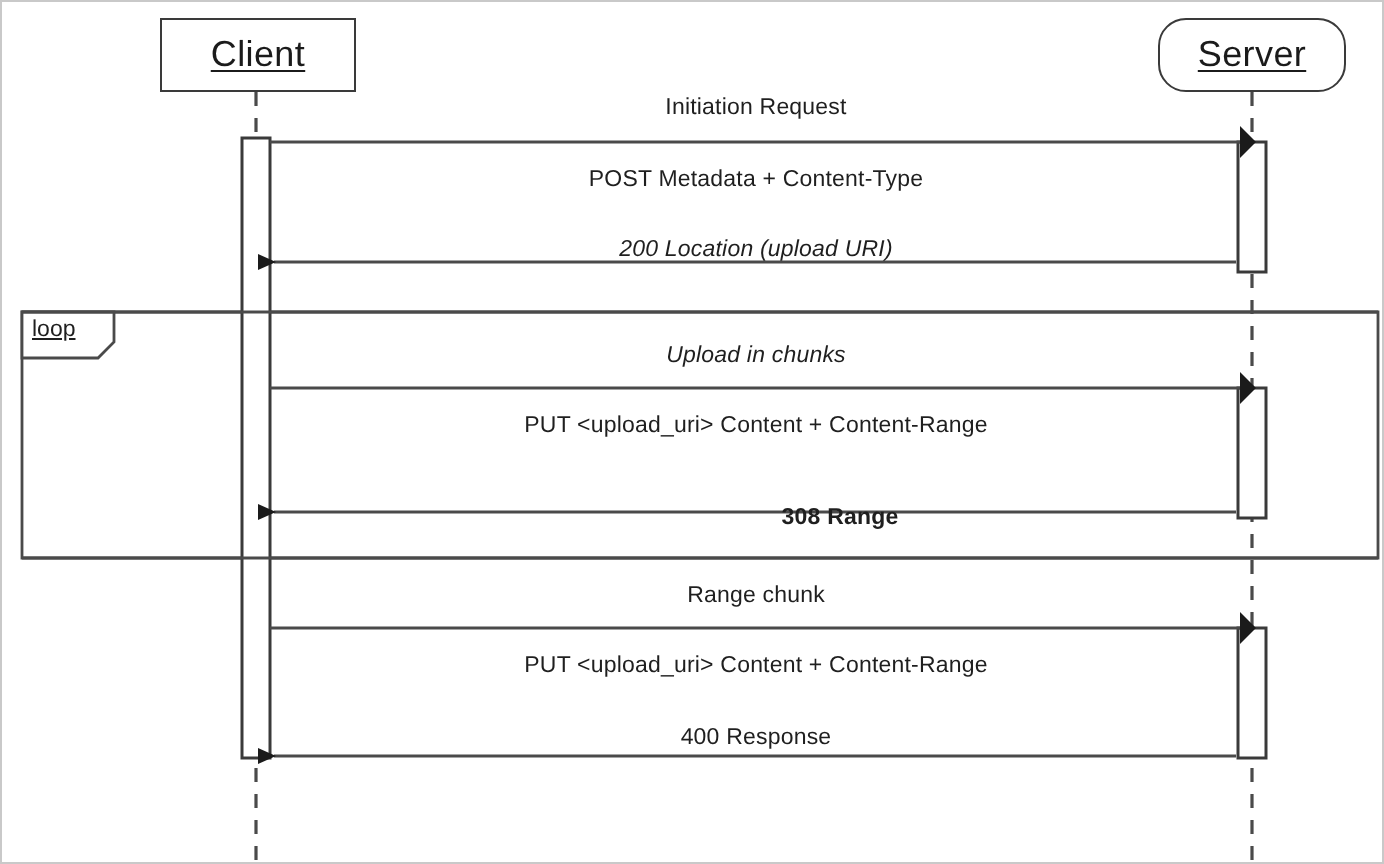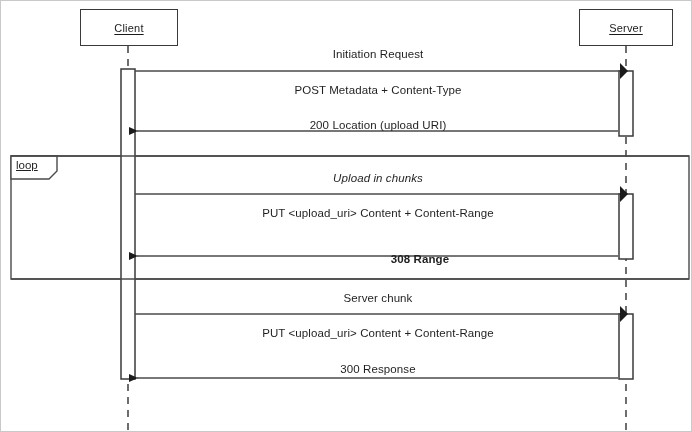"Client" .participant-label { font-size: 11px -> 18px }
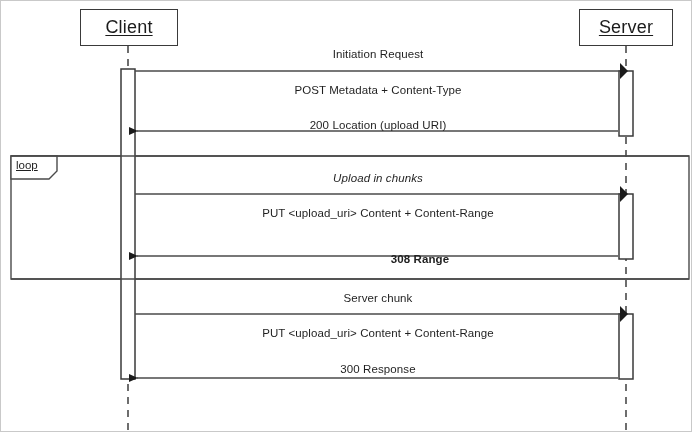"Server" div.participant-box { border-radius: none -> 14px }
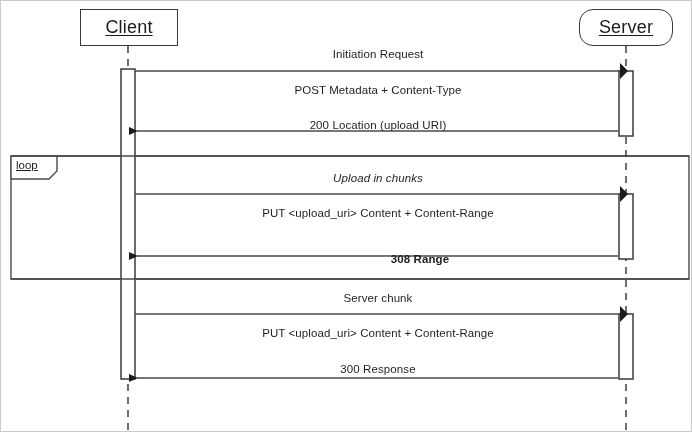"200 Location (upload URI)" div.msg-label { font-style: none -> italic }
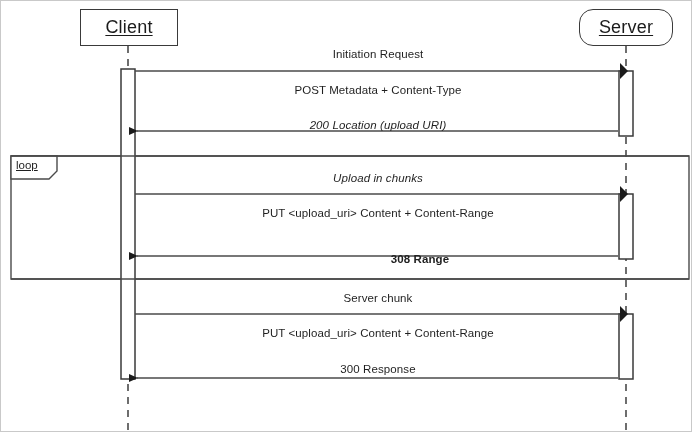"Server chunk" div.msg-label { text: Server -> Range }
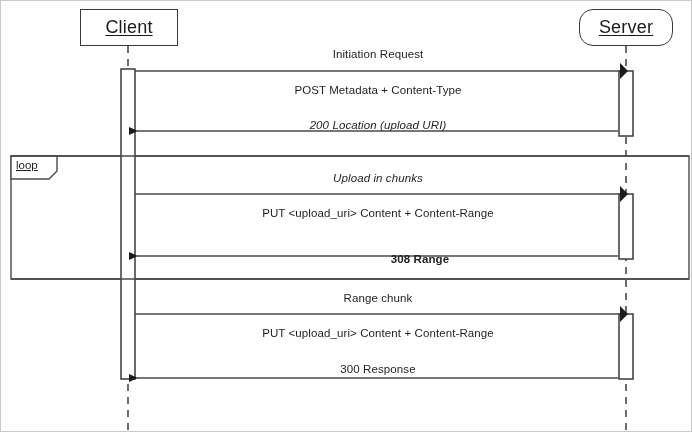"300 Response" div.msg-label { text: 300 -> 400 }
